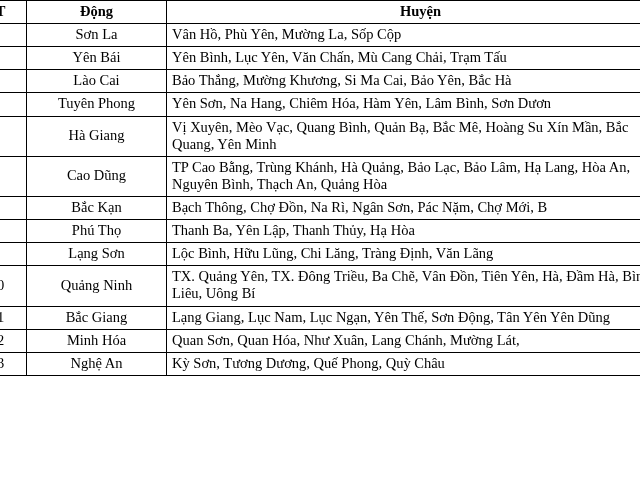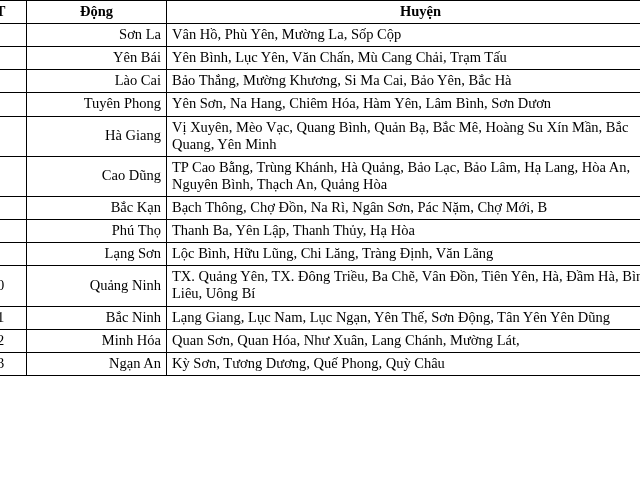"Sơn La" td.tinh { text-align: right -> center }
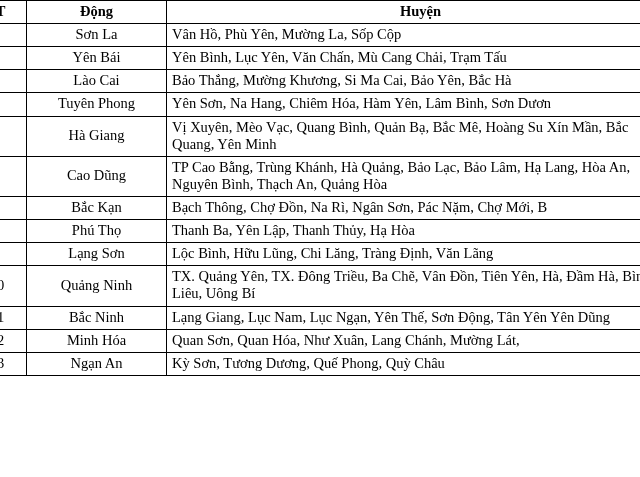"Bắc Ninh" td.tinh { text: Ninh -> Giang }
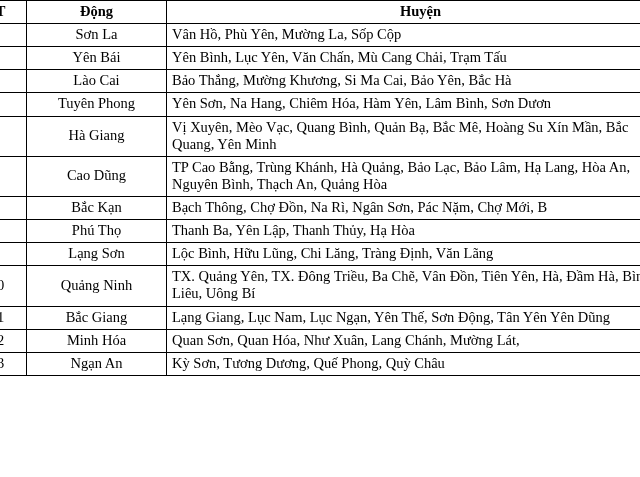"Ngạn An" td.tinh { text: Ngạn -> Nghệ }
